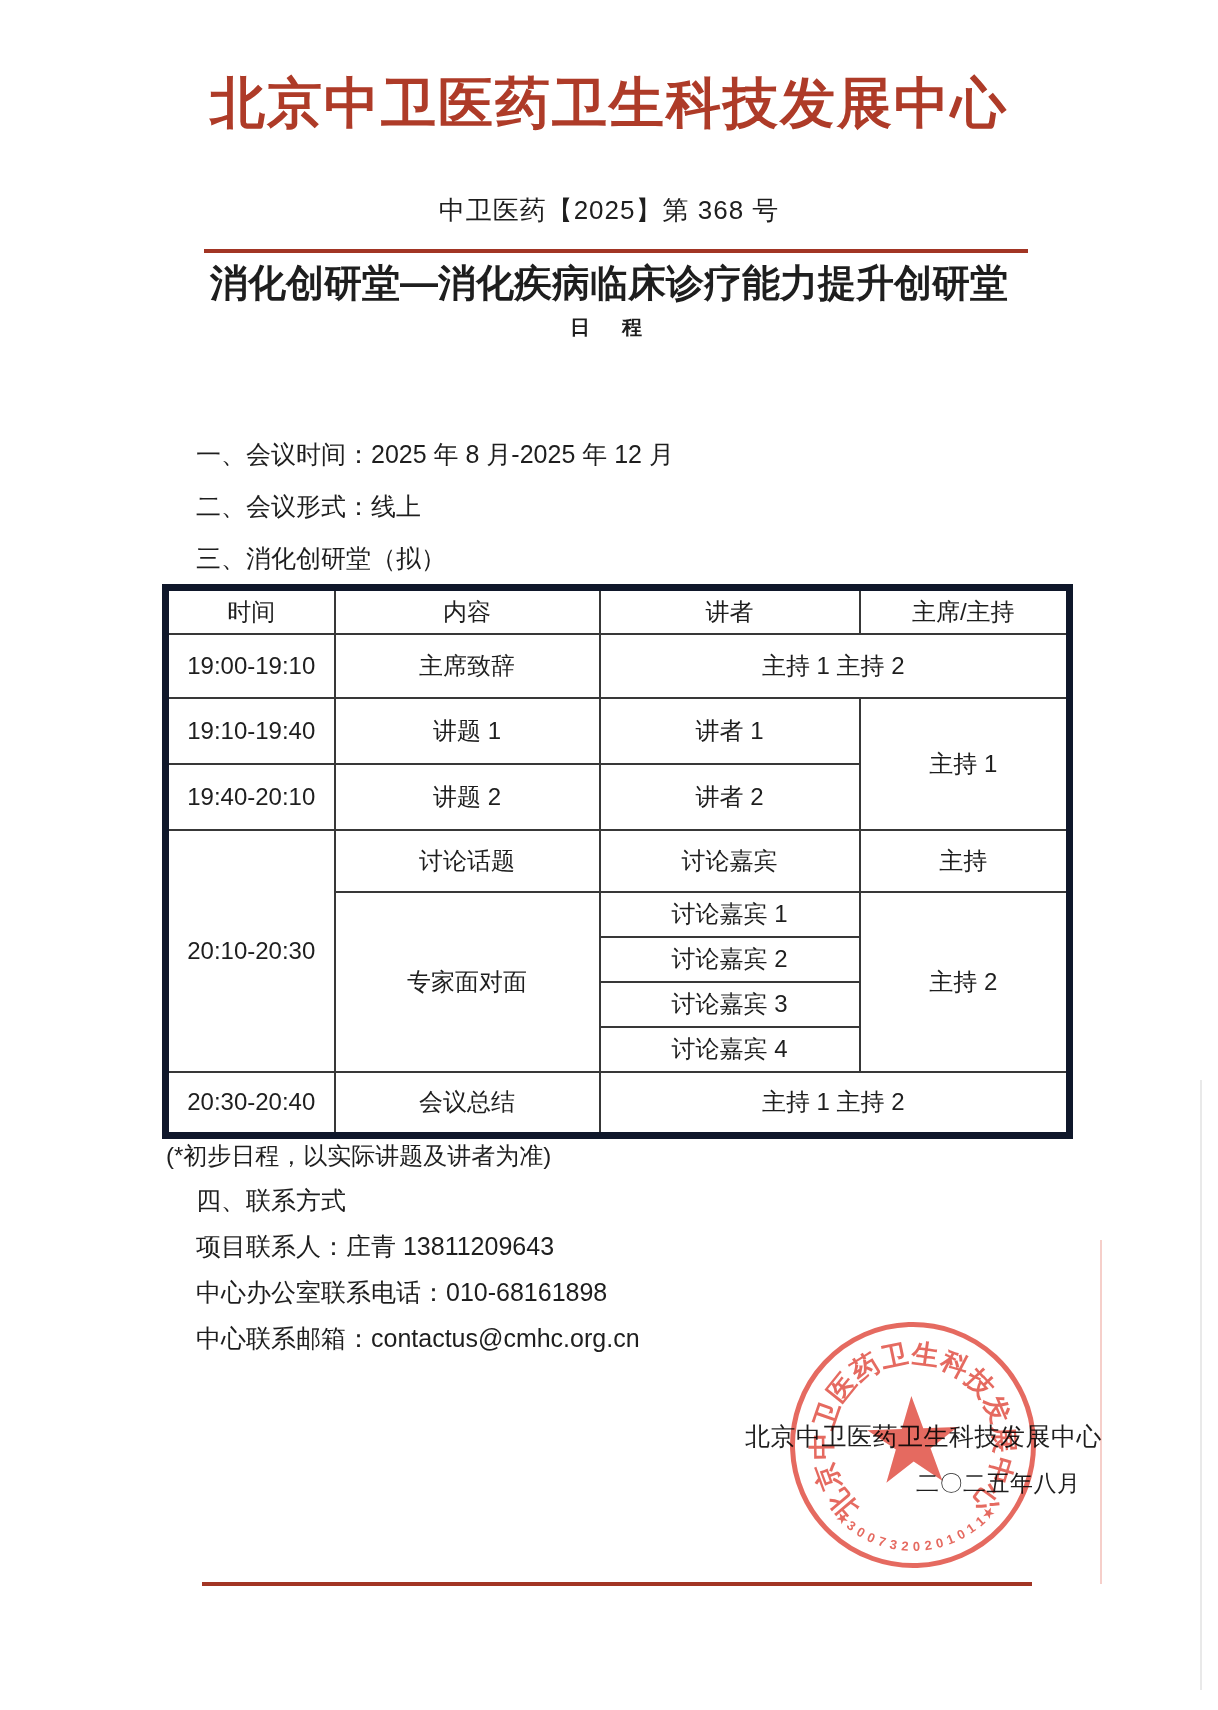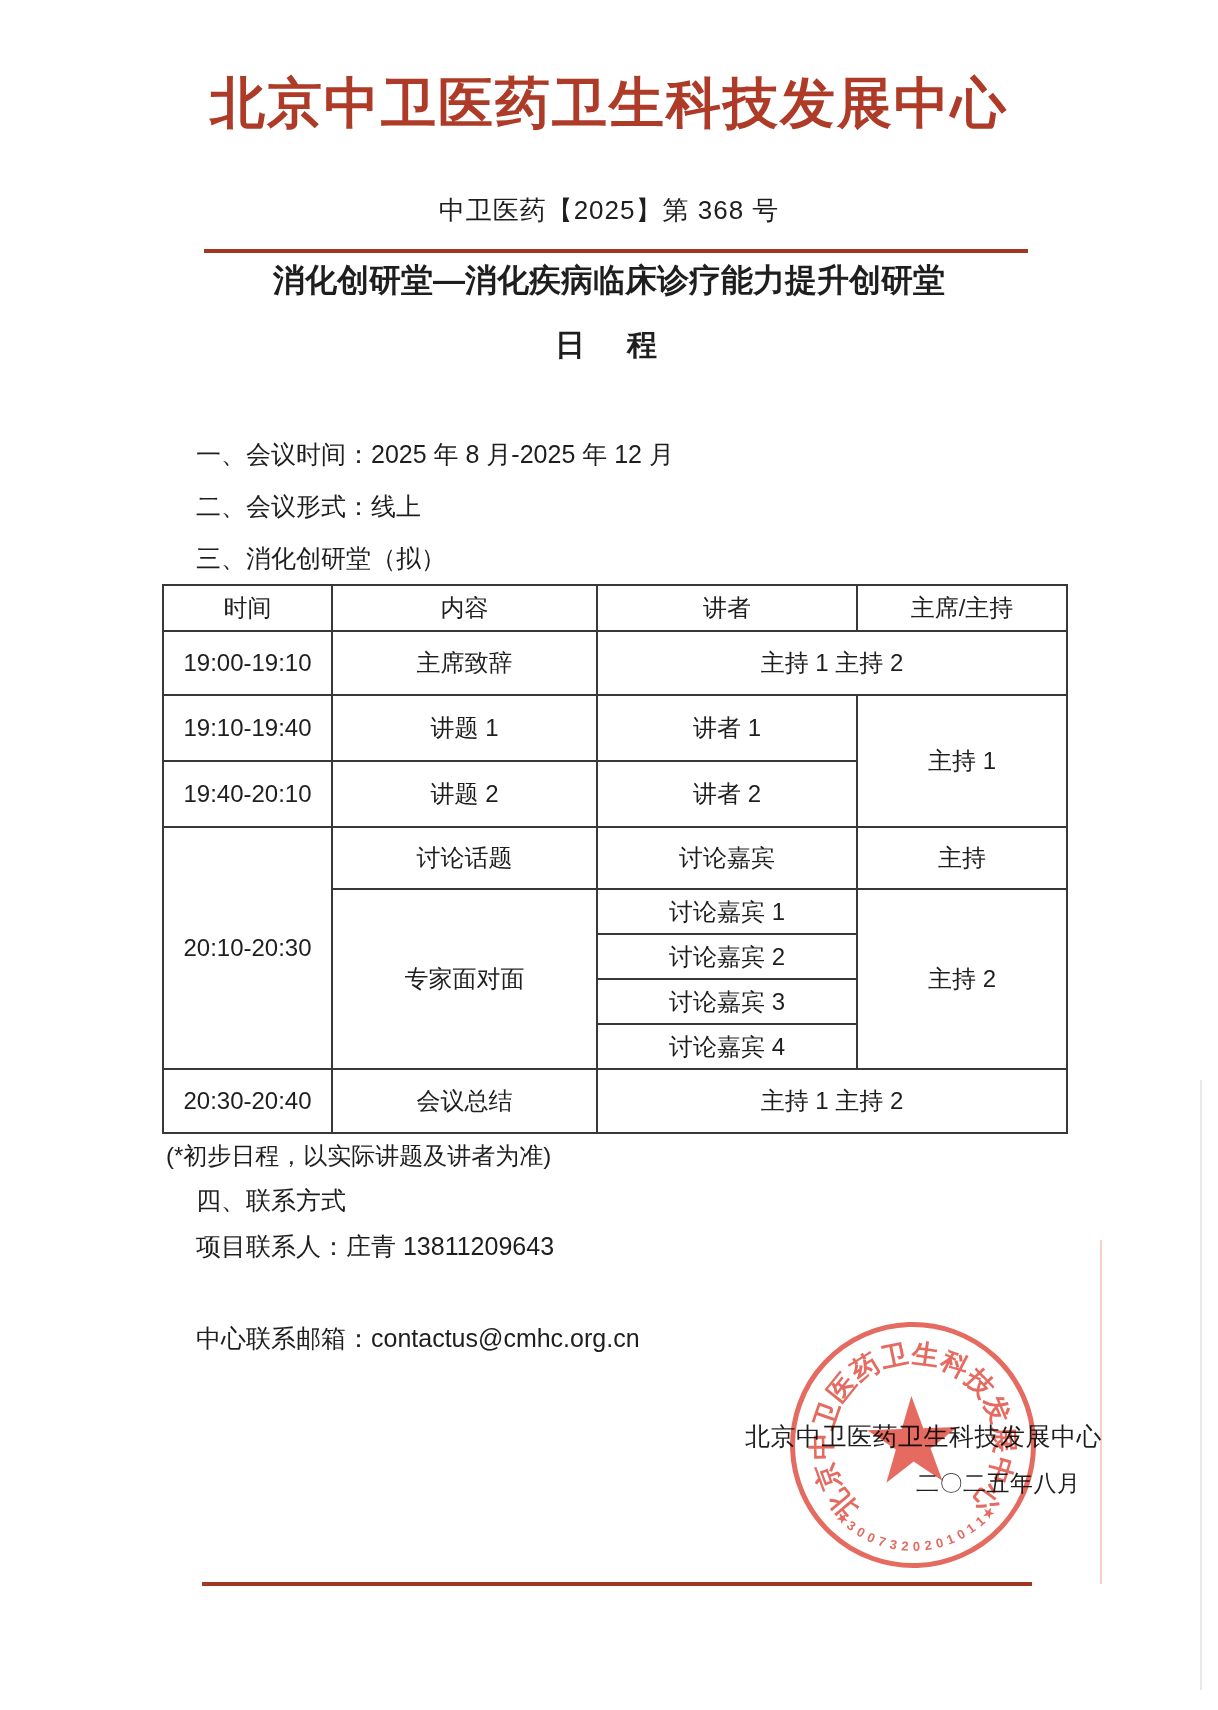"消化创研堂—消化疾病临床诊疗能力提升创研堂" .doc-title { font-size: 32px -> 38px }
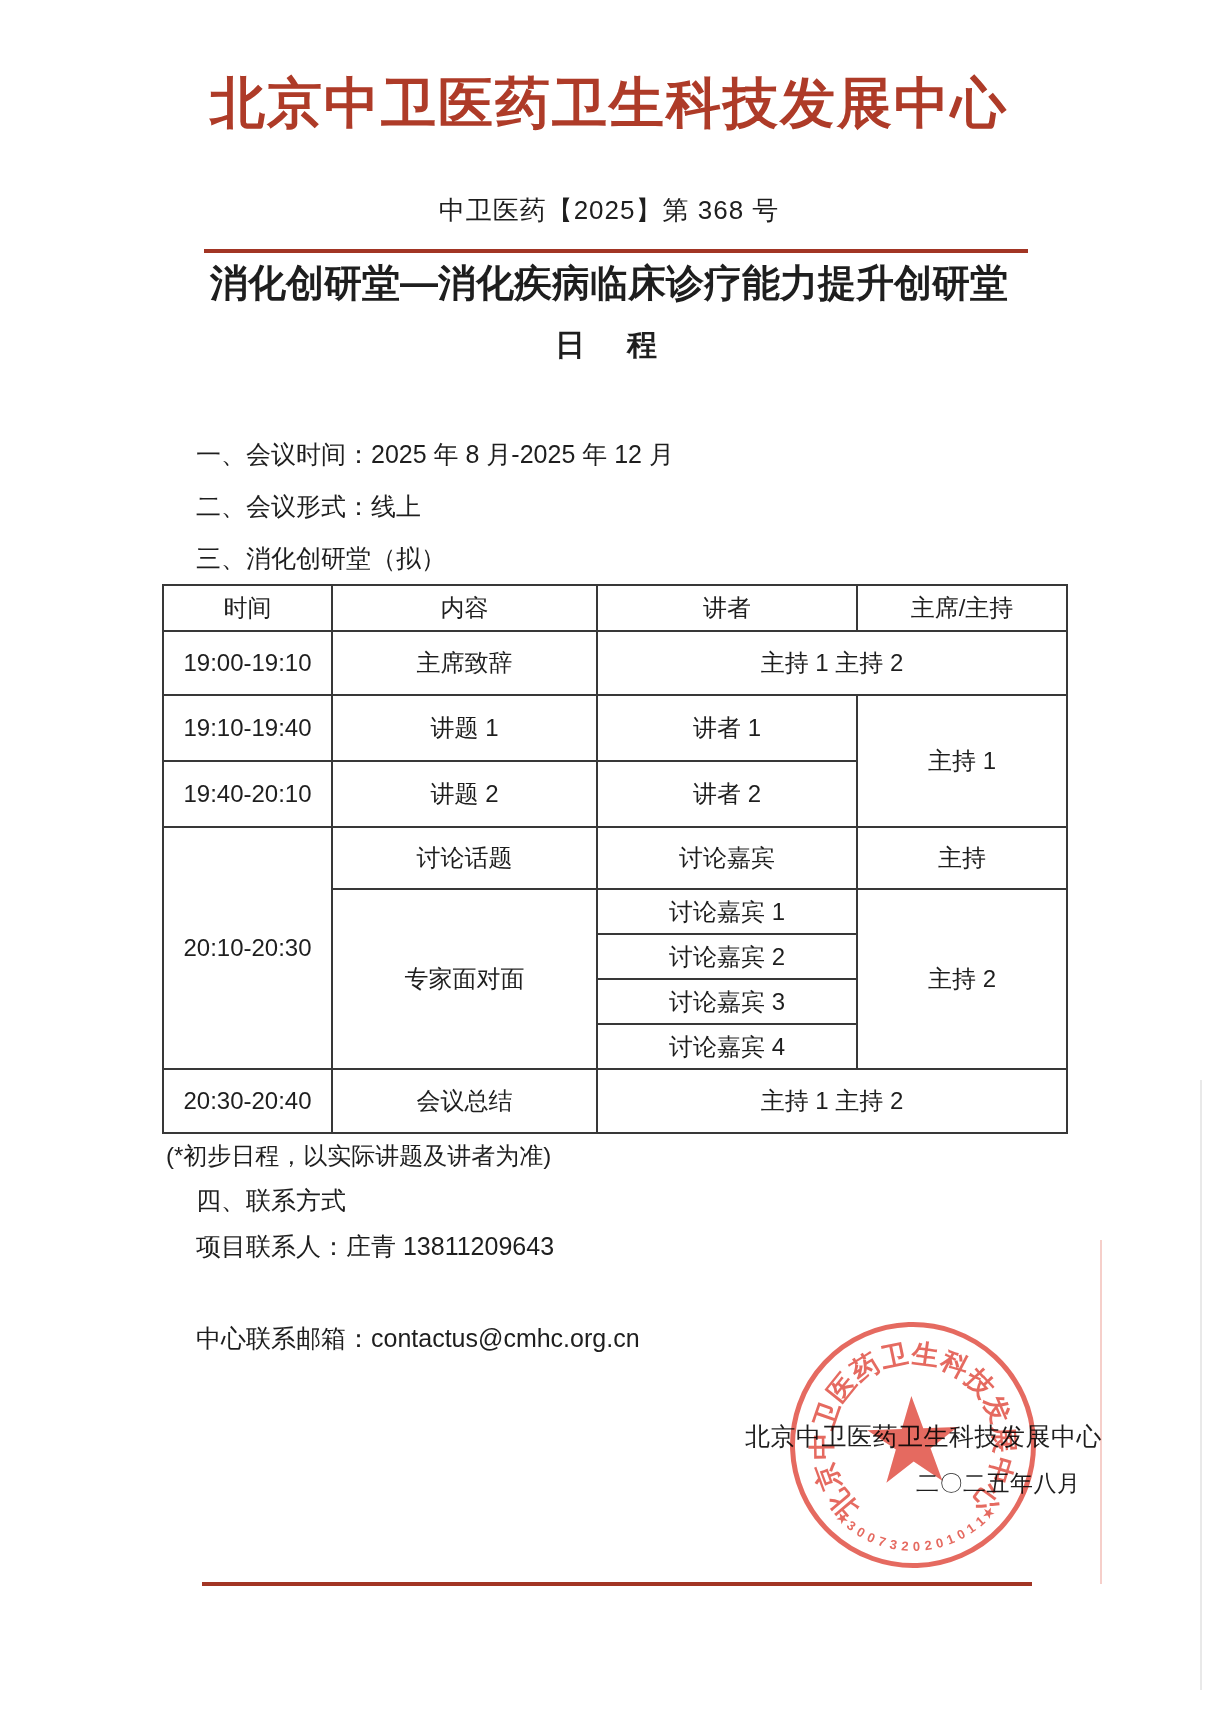"日 程" .agenda-head { font-size: 30px -> 20px; top: 328px -> 316px }
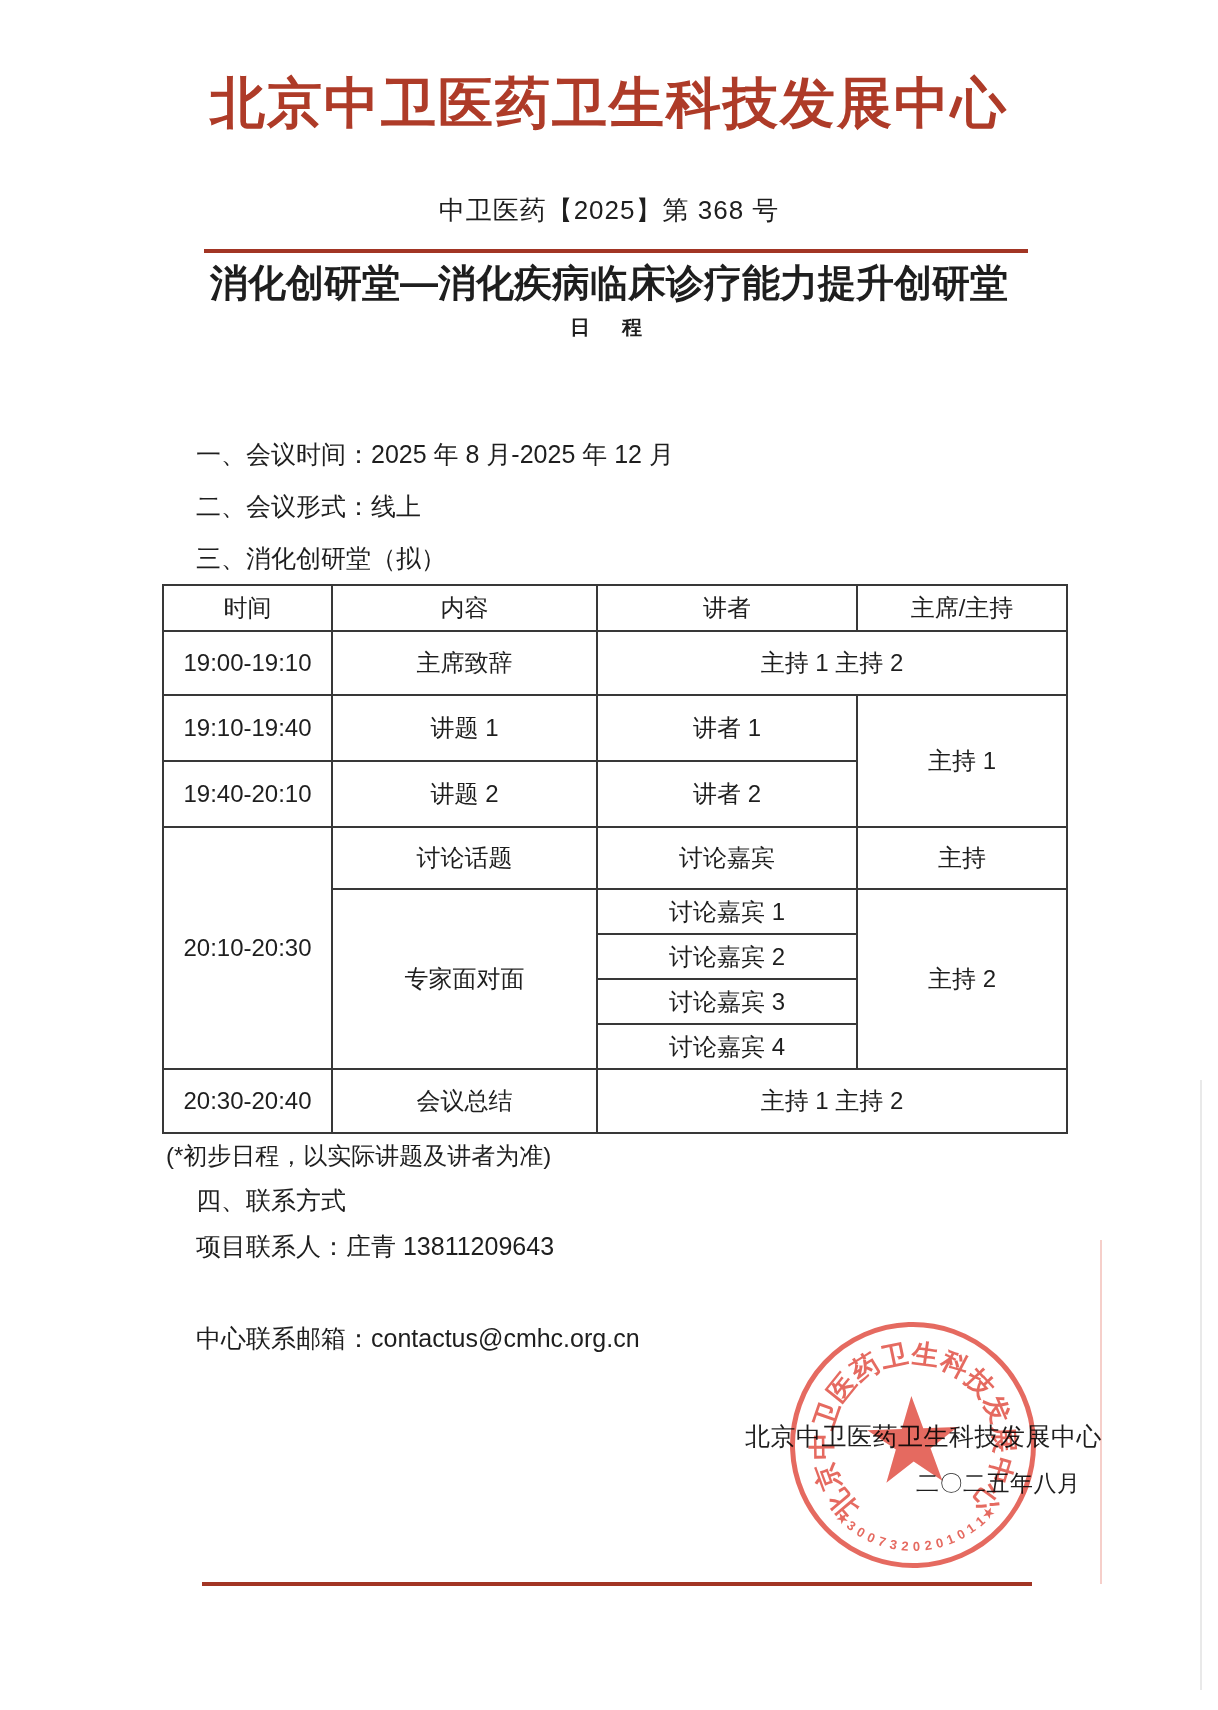"时间" table.schedule { border: 1px solid #0f172a -> 7px solid #0f172a }
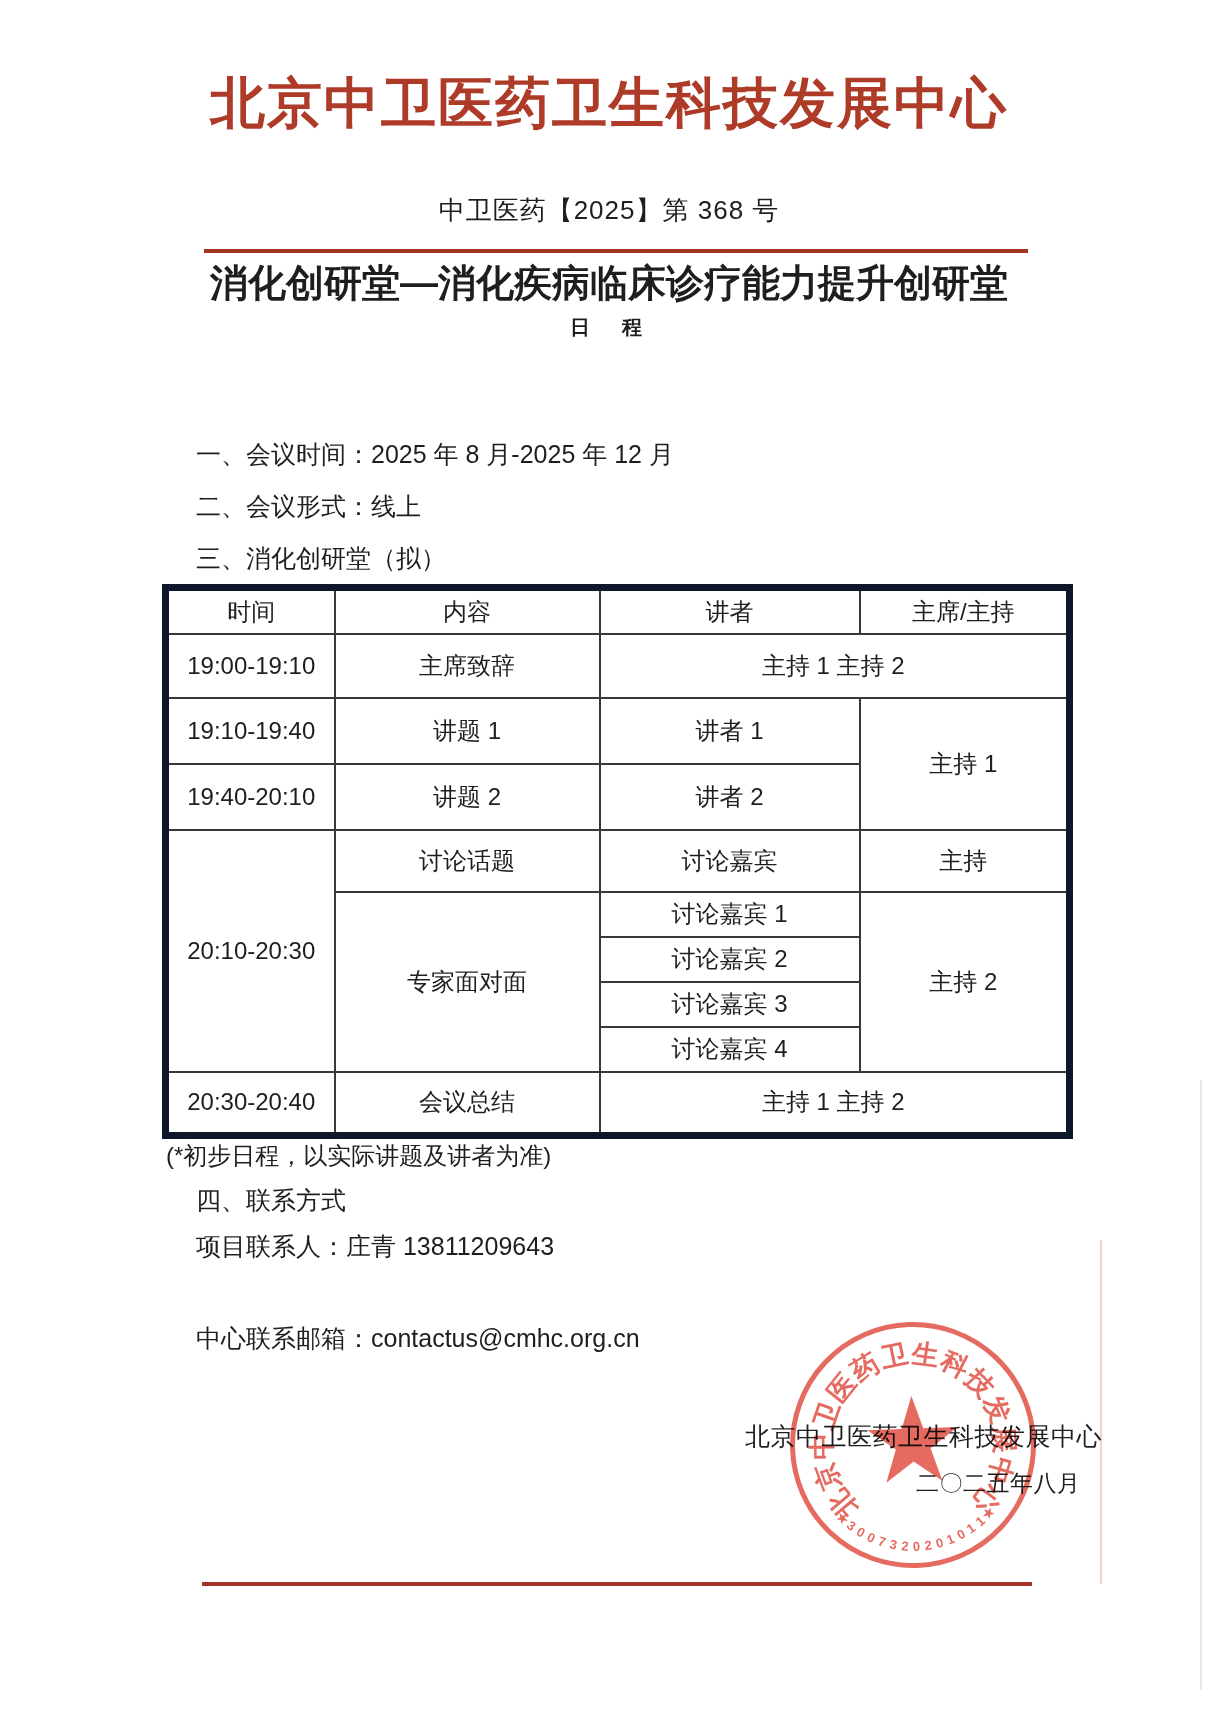"中心办公室联系电话：010-68161898" div.abs { html: none -> <div>中心办公室联系电话：010-68161898</div> }
